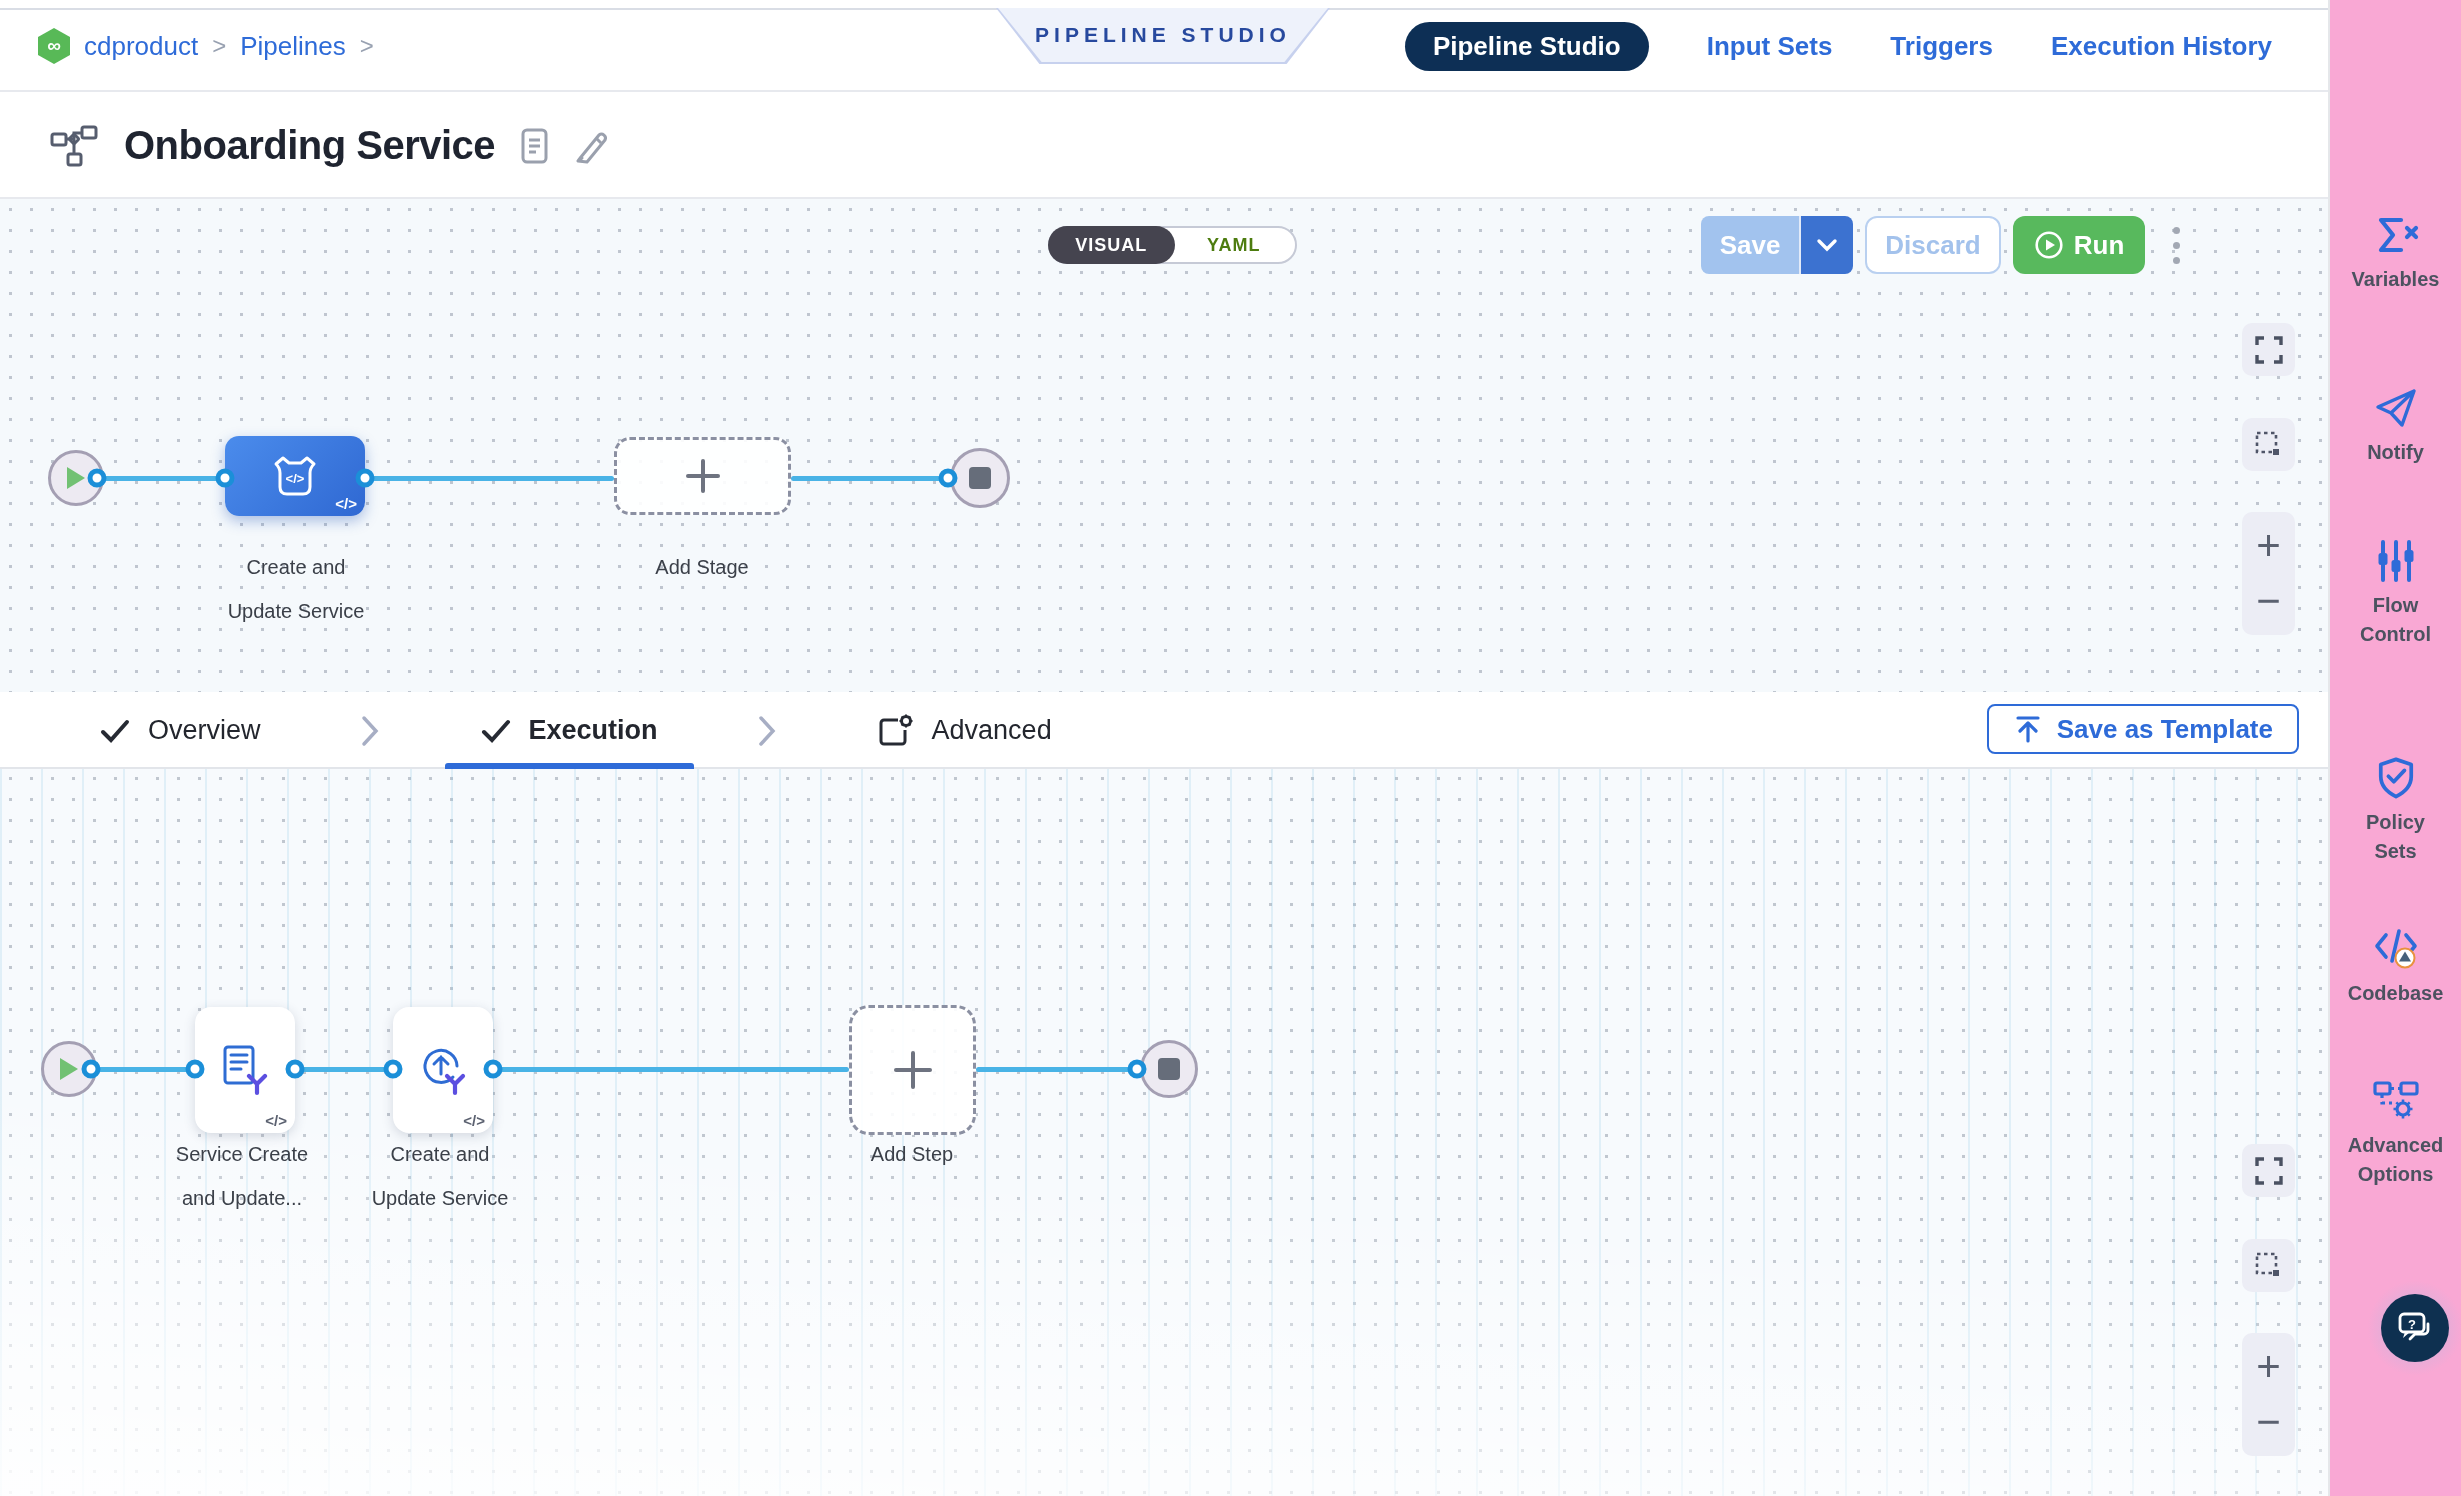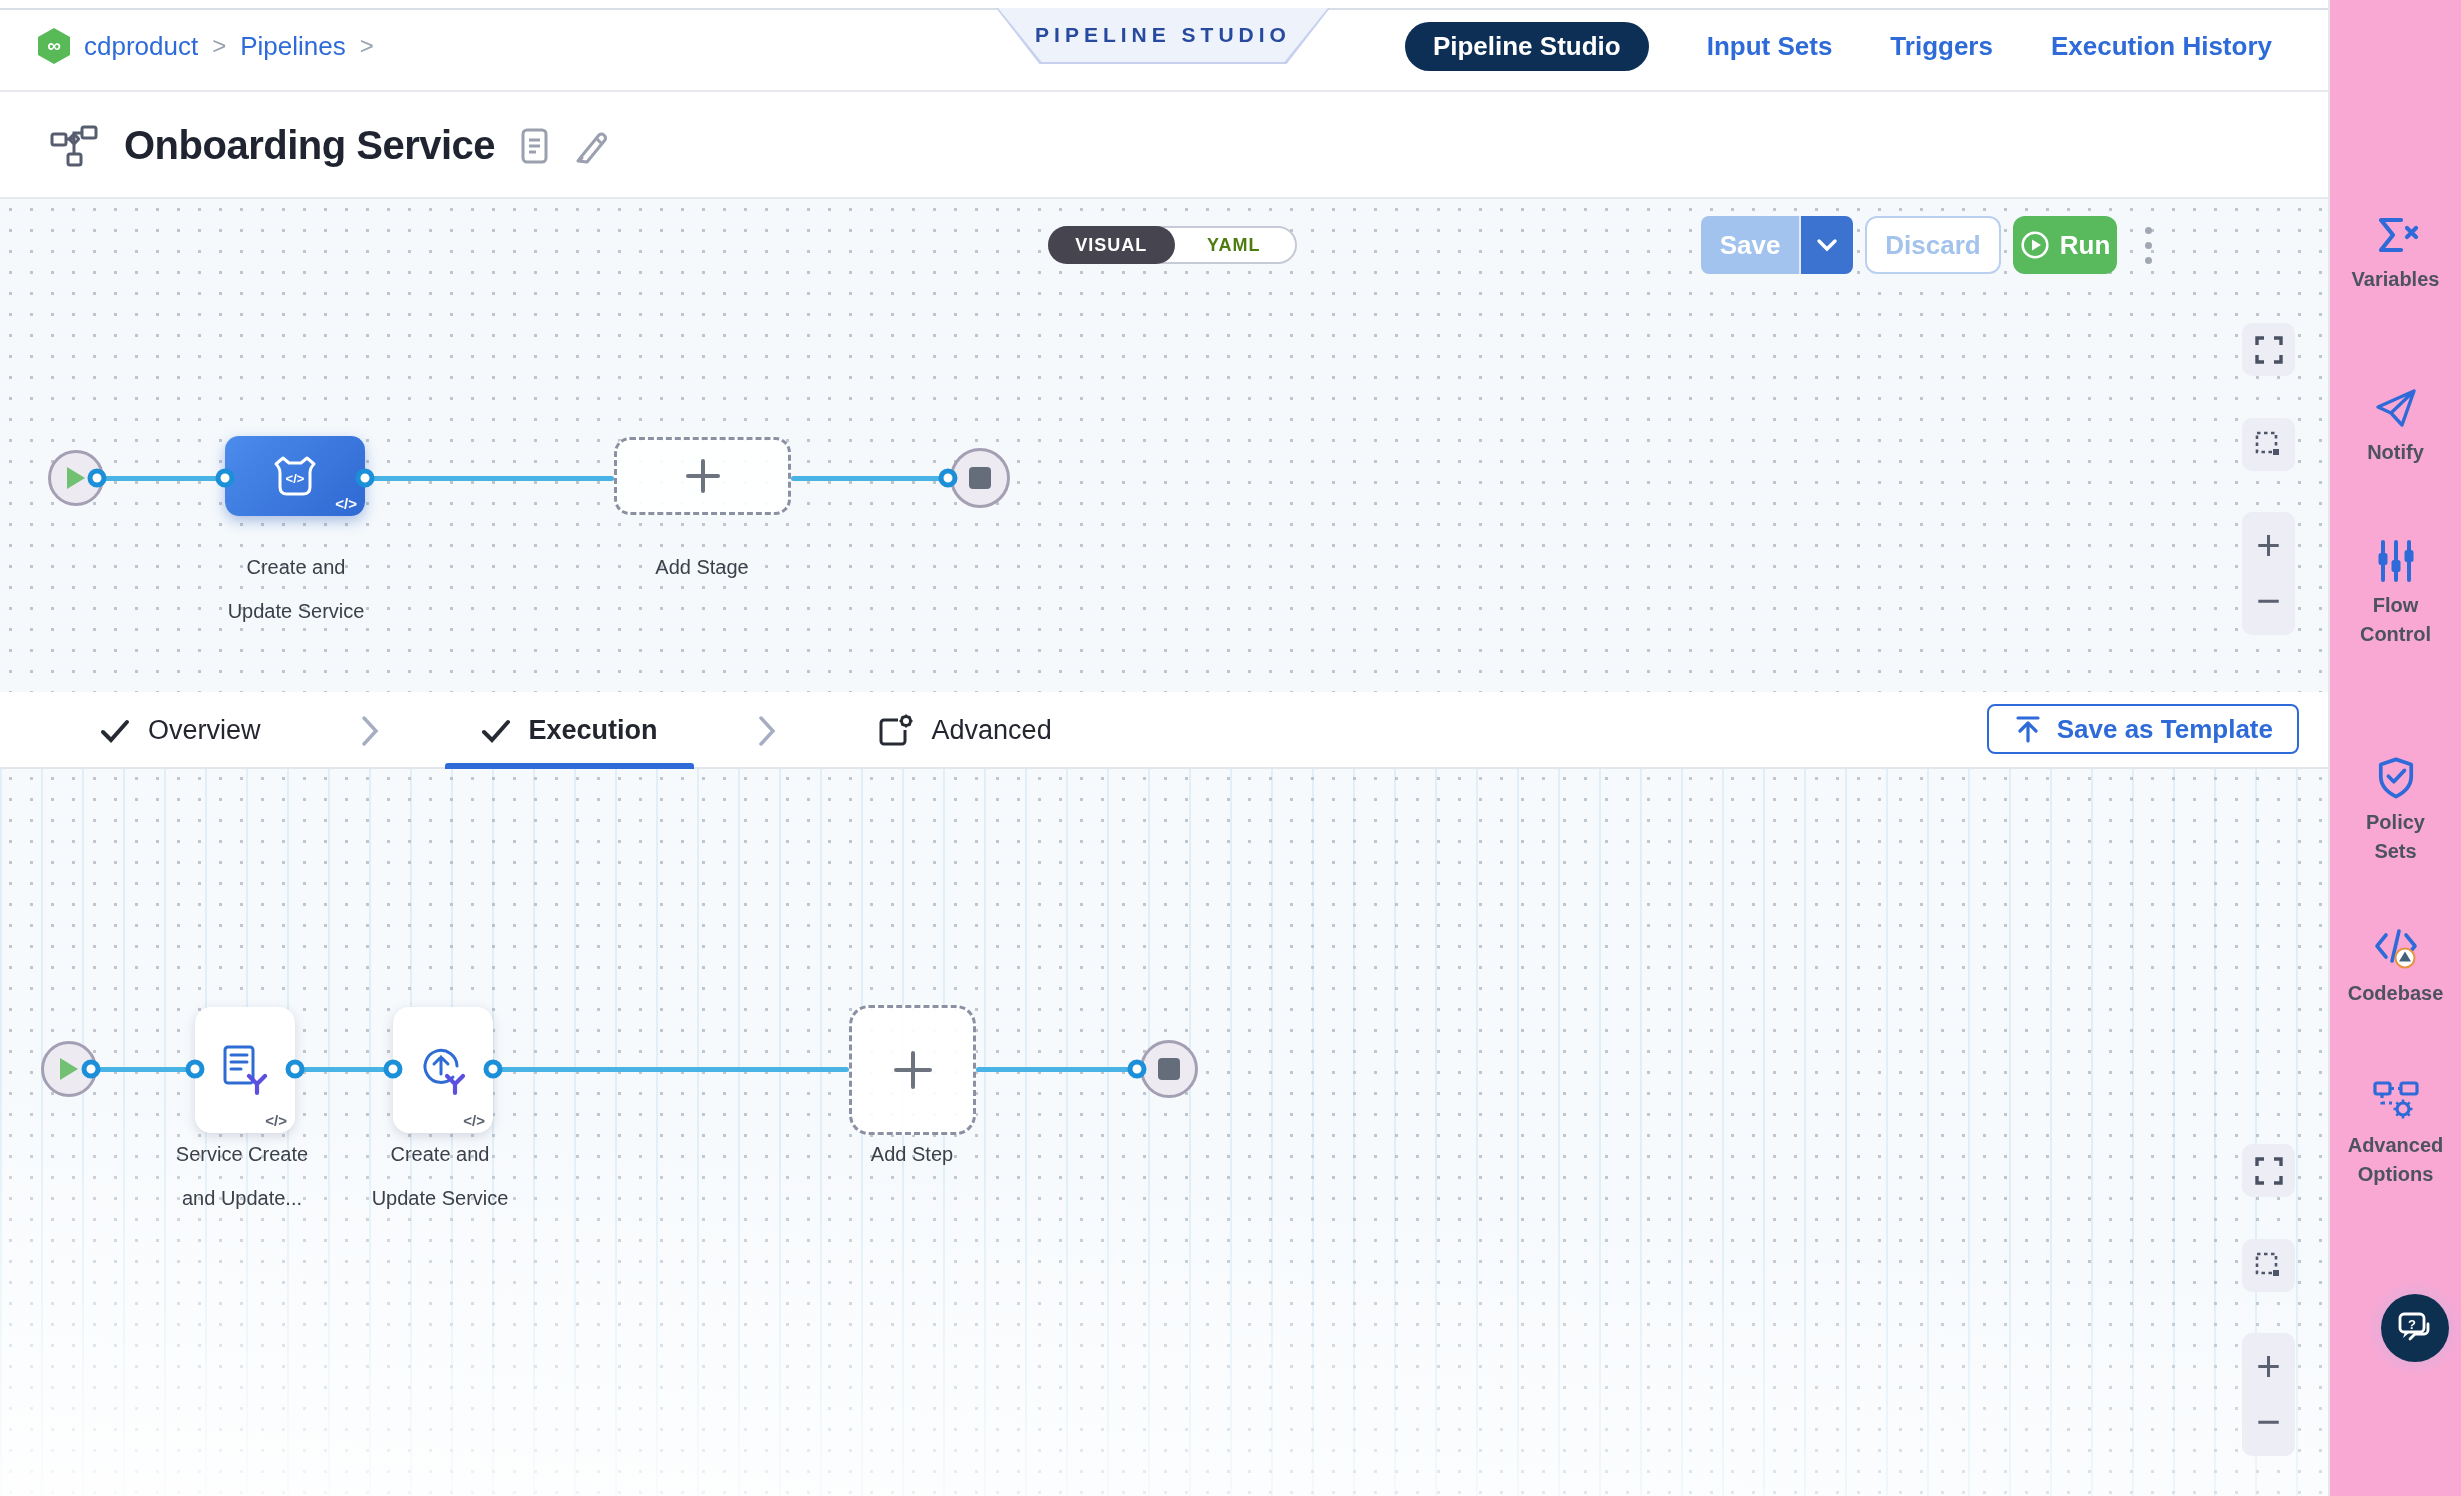"Run" .btn-run { width: 104px -> 132px }
